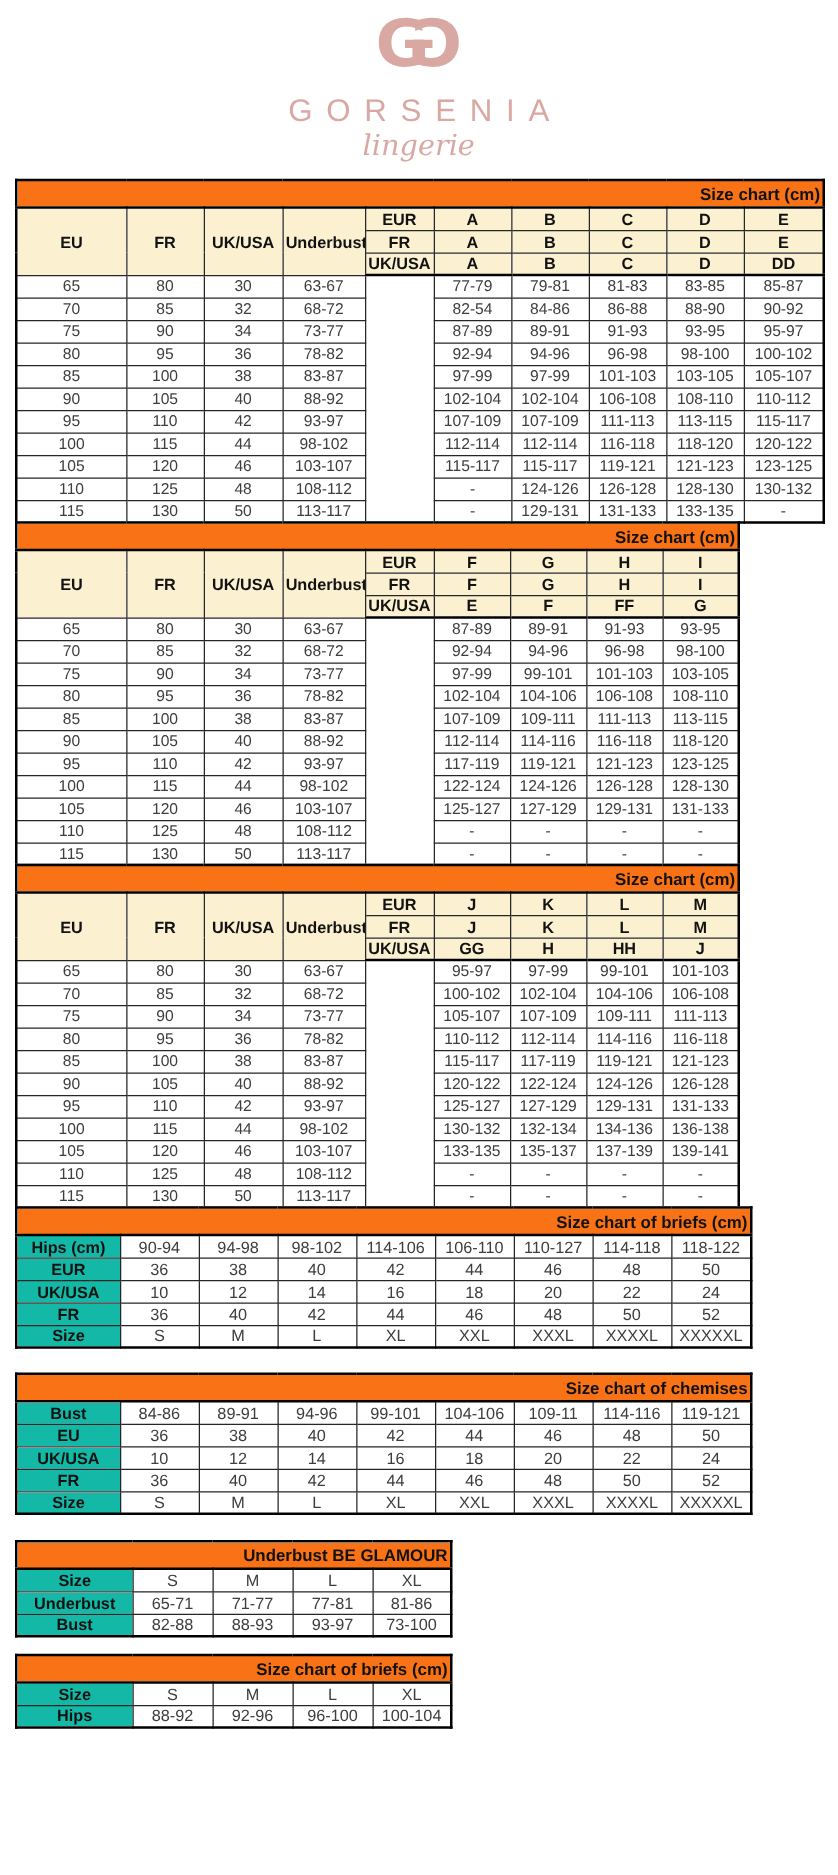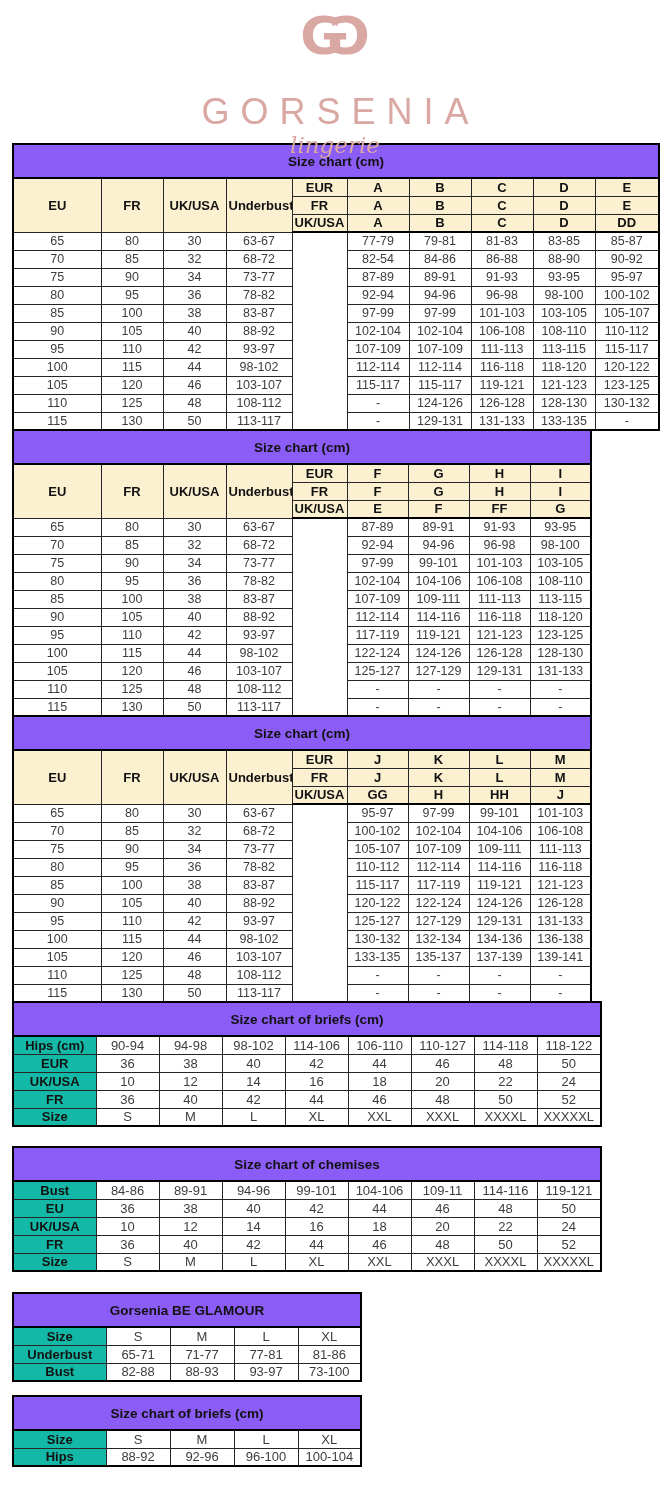"GORSENIA" .brand { font-size: 36px -> 25px; margin-top: 20px -> 4px }
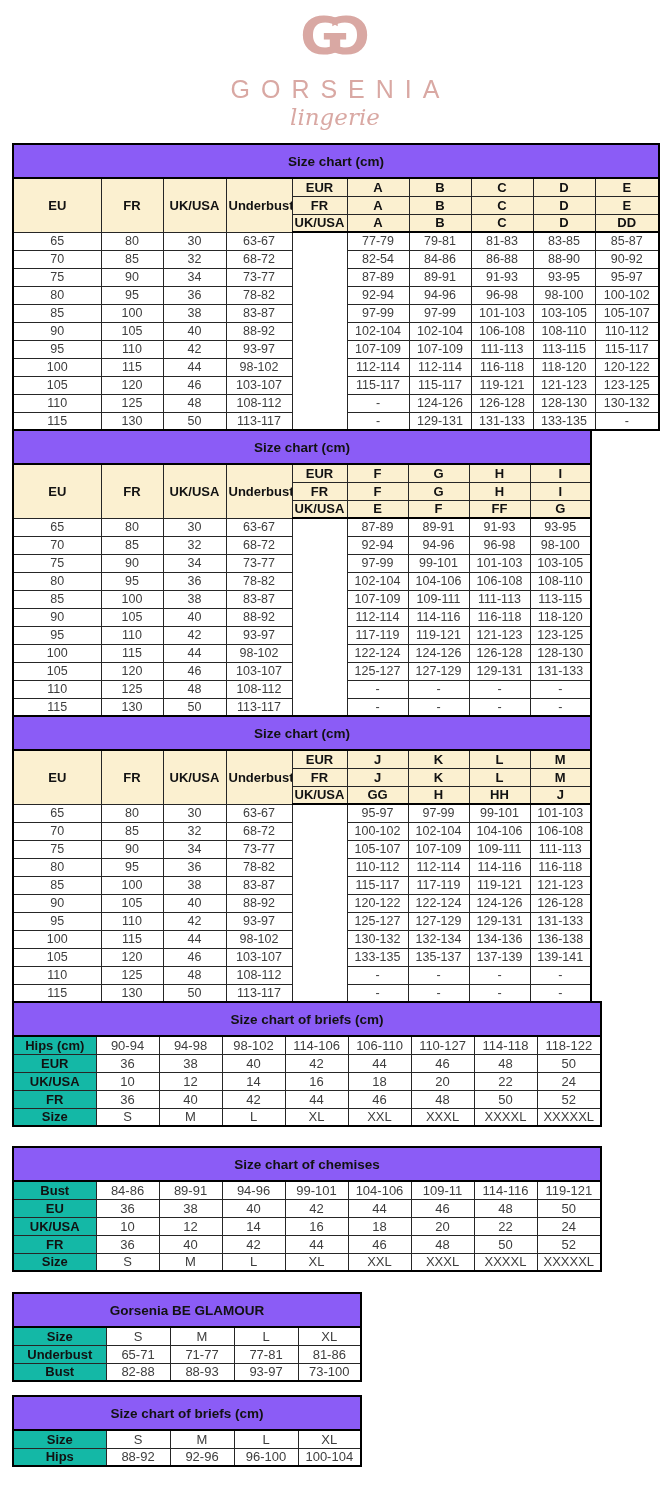"Size chart (cm)" table.chart td.title { background: #8b5cf6 -> #f97316; height: 34px -> 22px; text-align: none -> right }
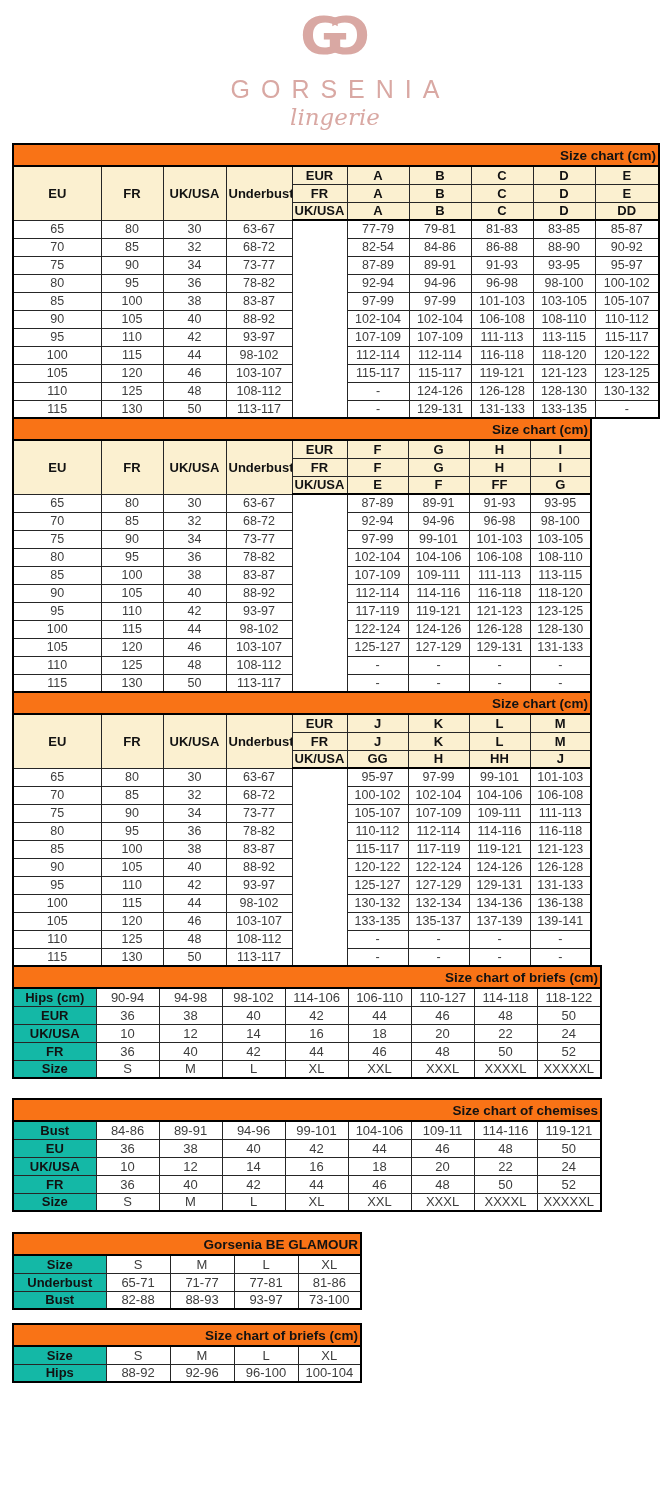"Gorsenia BE GLAMOUR" td.title { text: Gorsenia -> Underbust }
